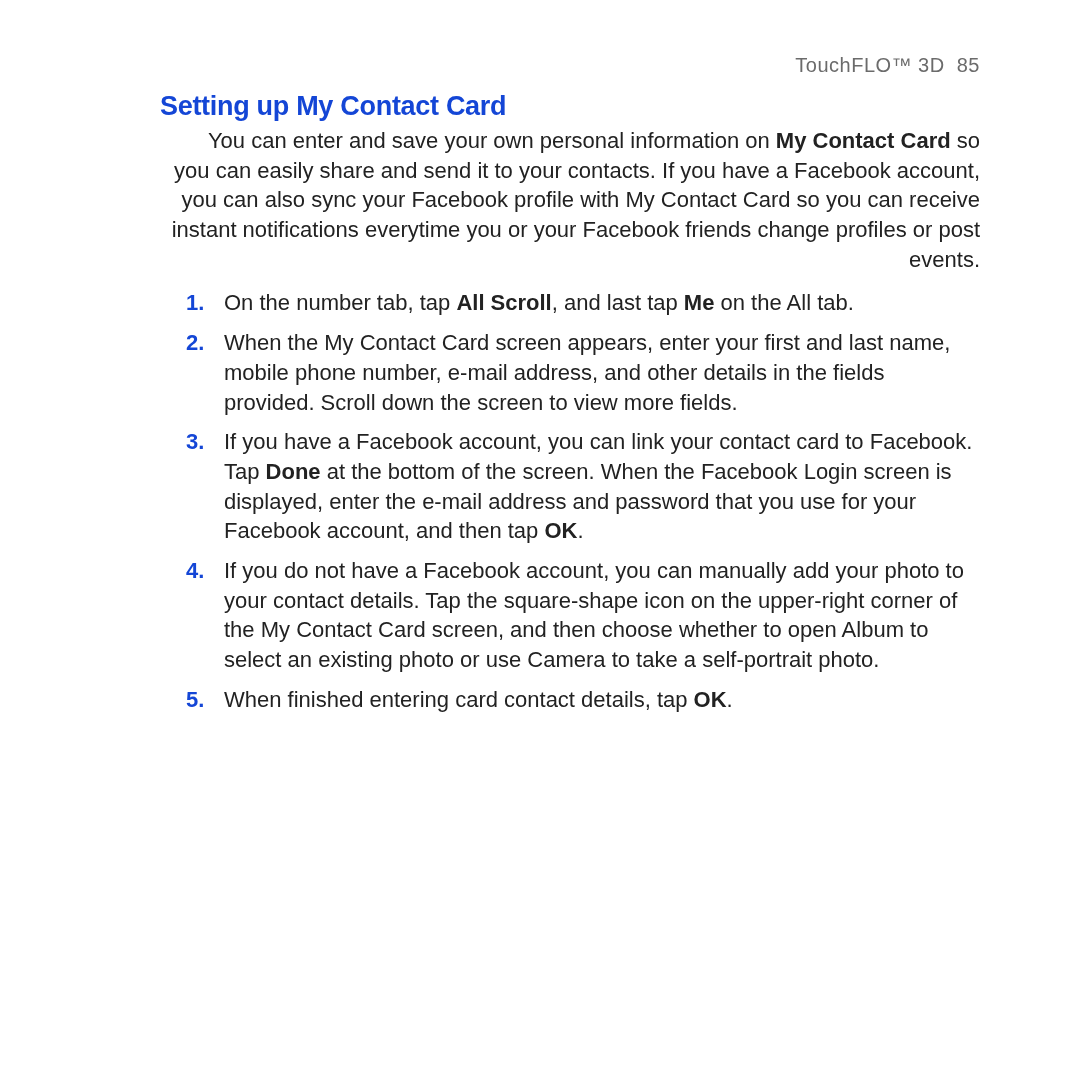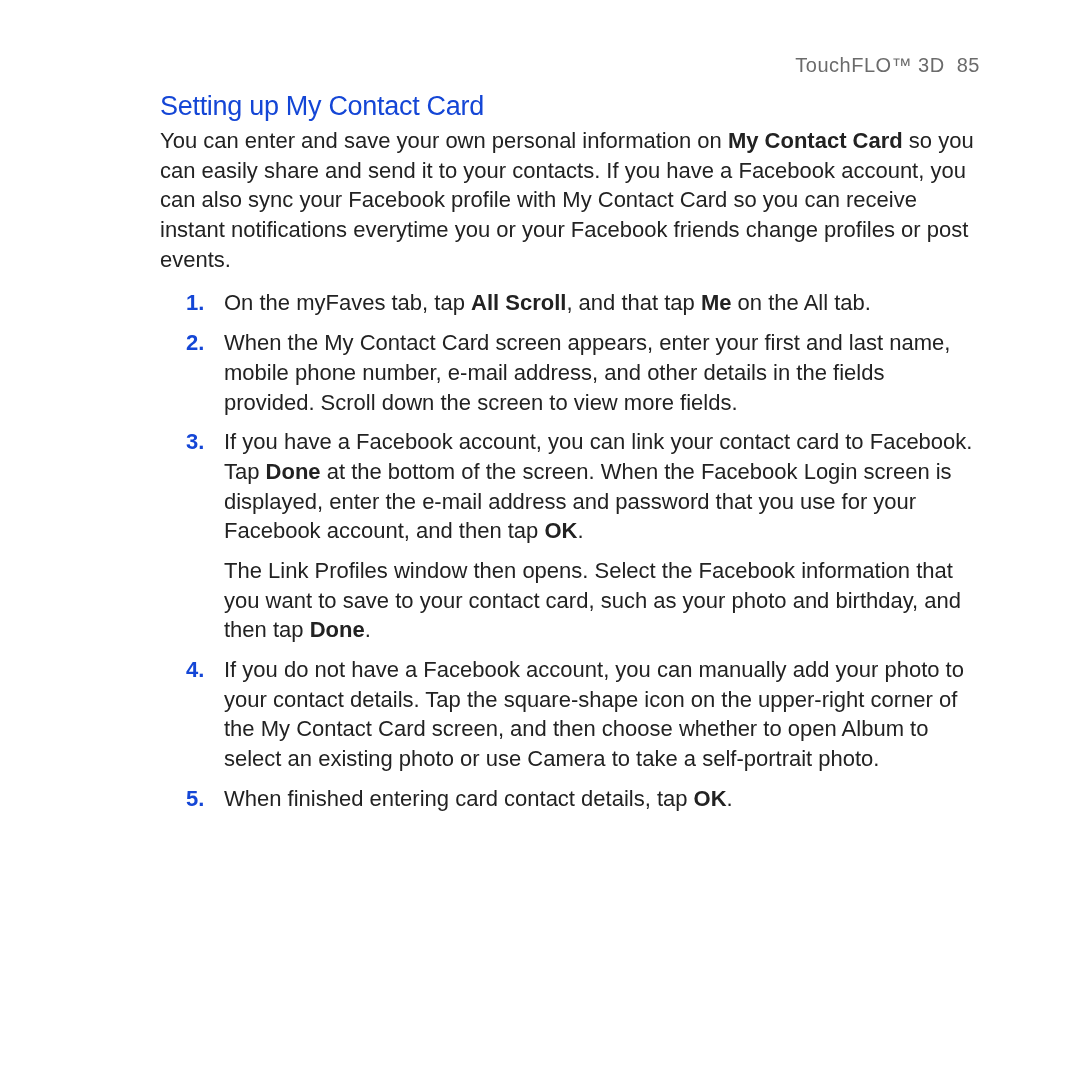"Setting up My Contact Card" h2.section-title { font-weight: 400 -> 700 }
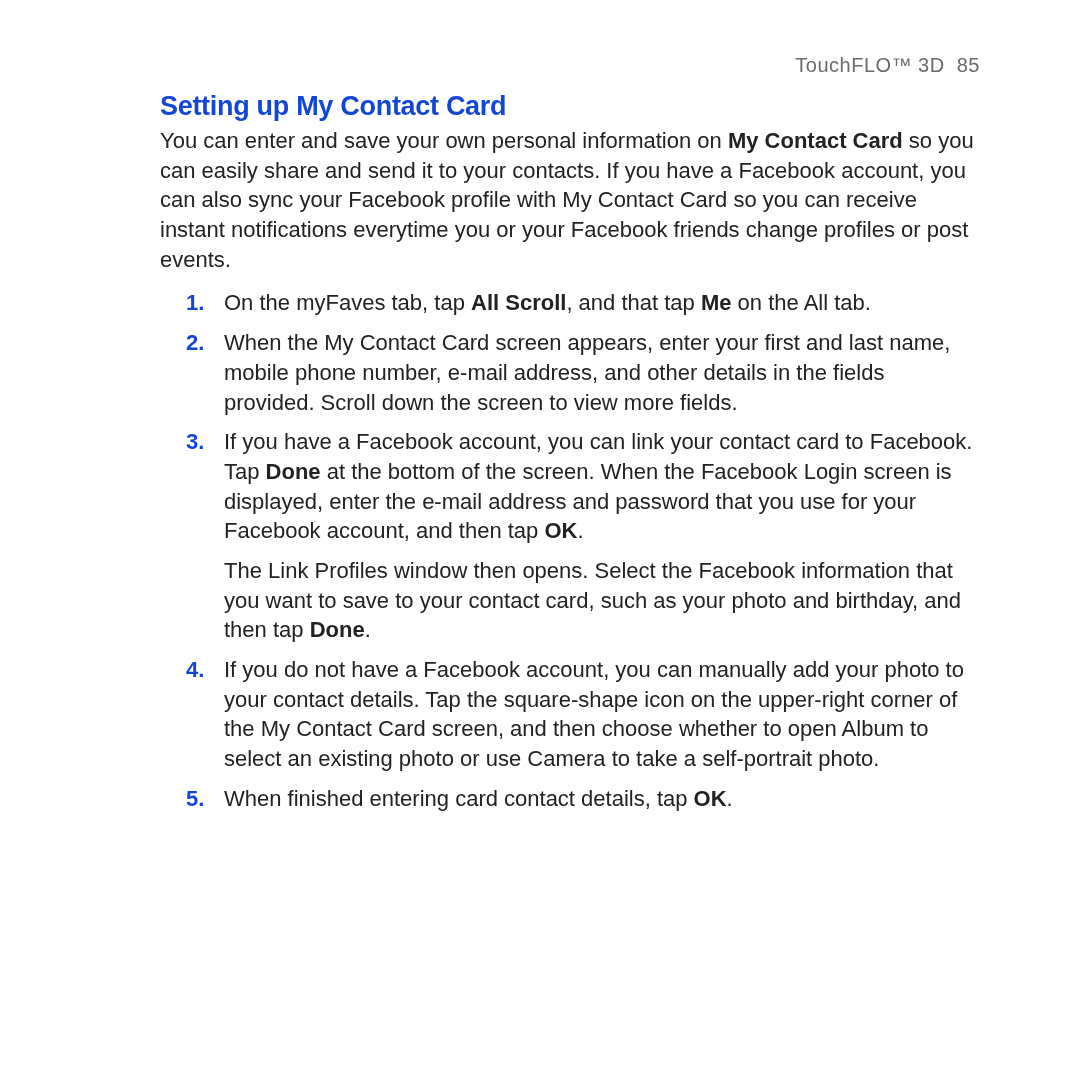"You can enter and save" p.intro { margin: 0 0 14px 0 -> 0 0 14px 7px; text-align: none -> right }
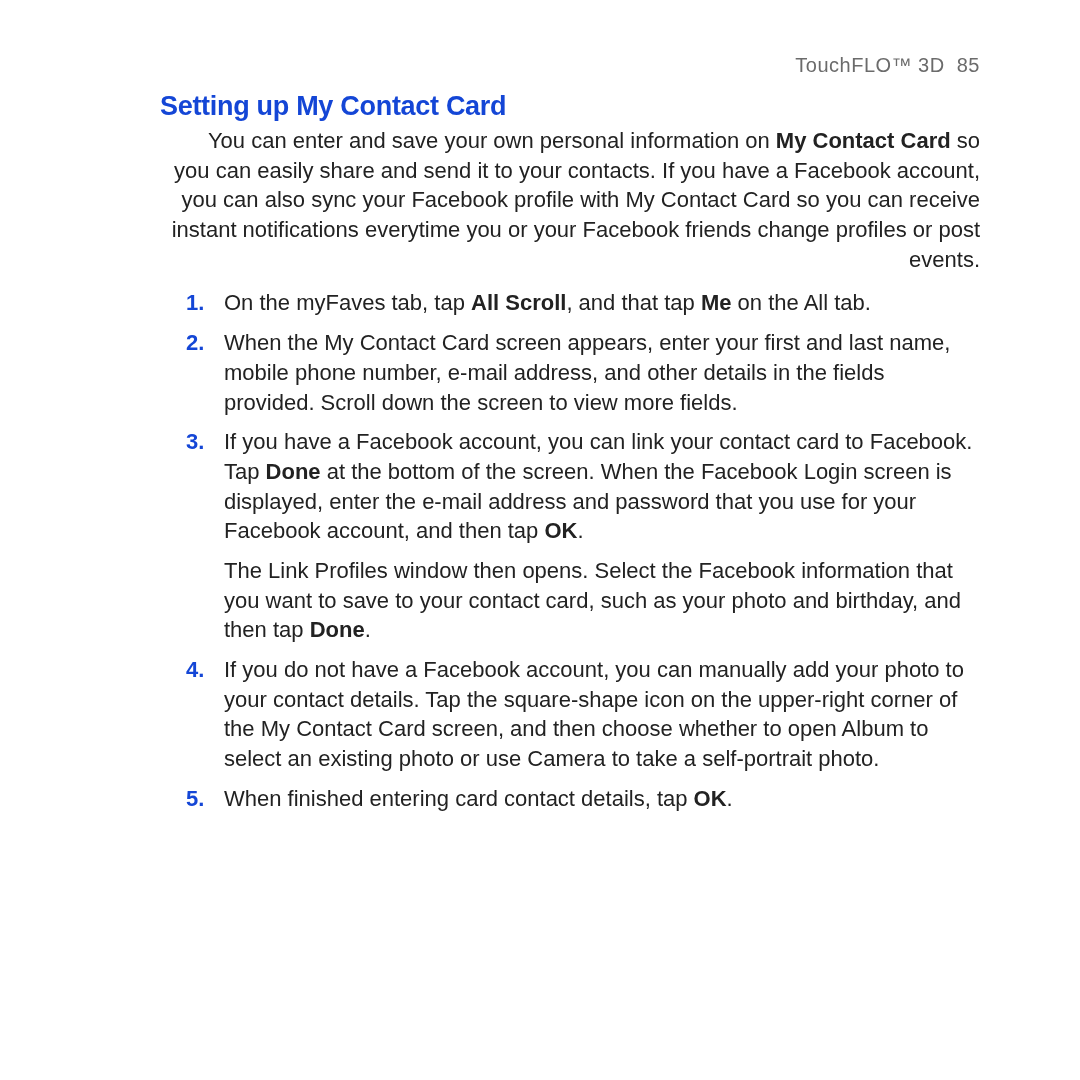"On the myFaves tab, tap" span { text: myFaves -> number }
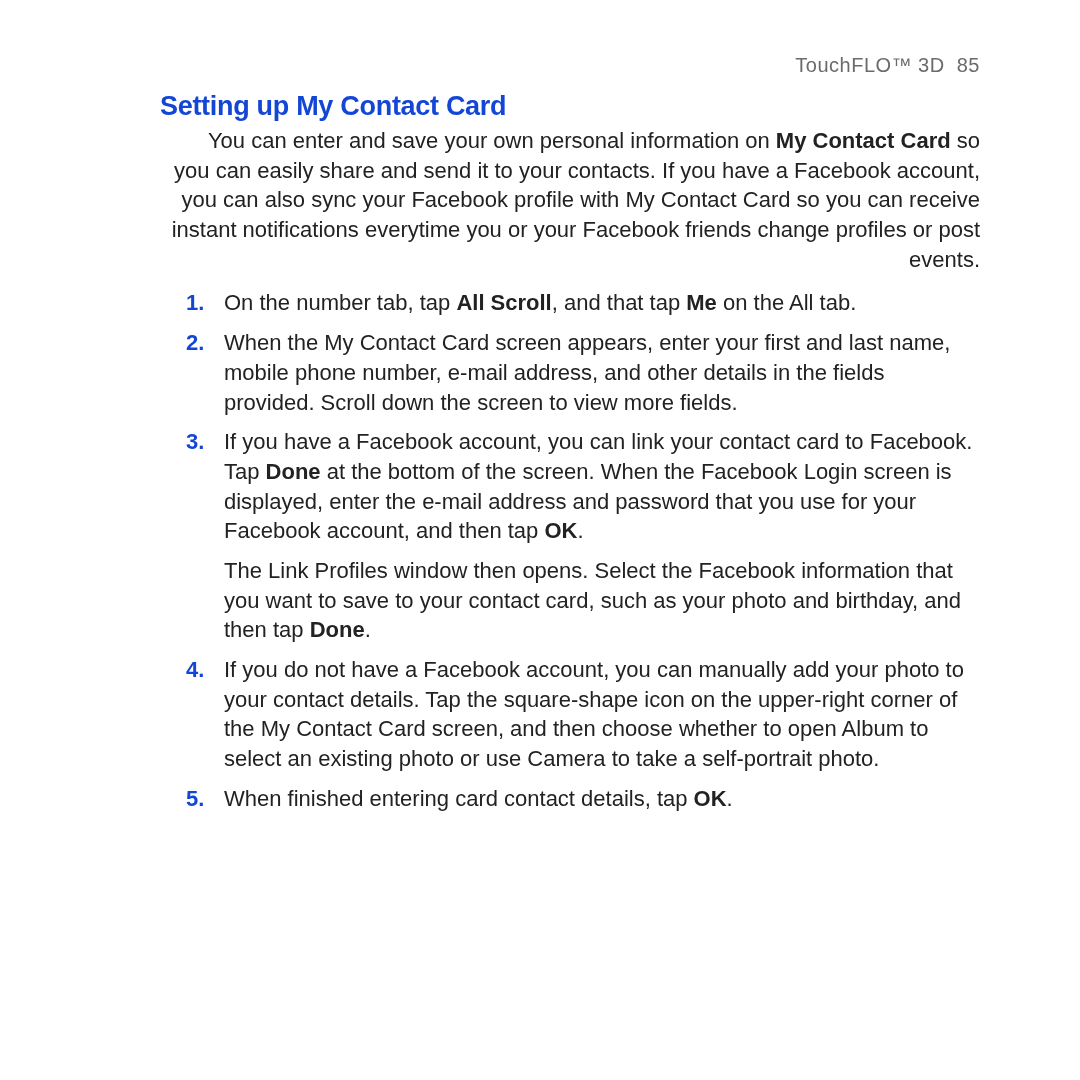", and that tap" span { text: that -> last }
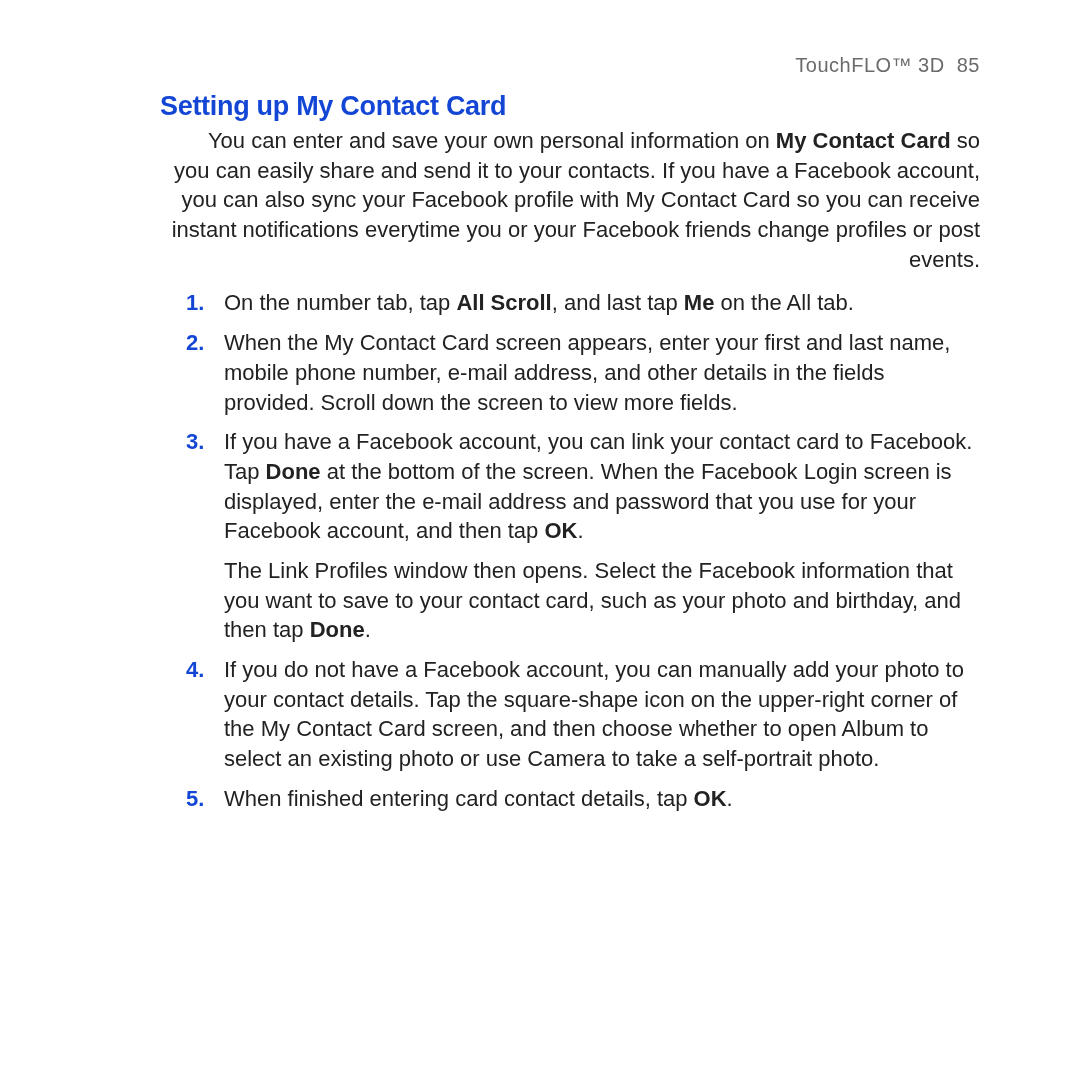"The Link Profiles window then" span.subpara { html: <span> <span>The Link Profiles window then opens. Select the Facebook information that you want to save to your contact card, such as your photo and birthday, and then tap </span><b>Done</b><span>.</span> </span> -> none }
